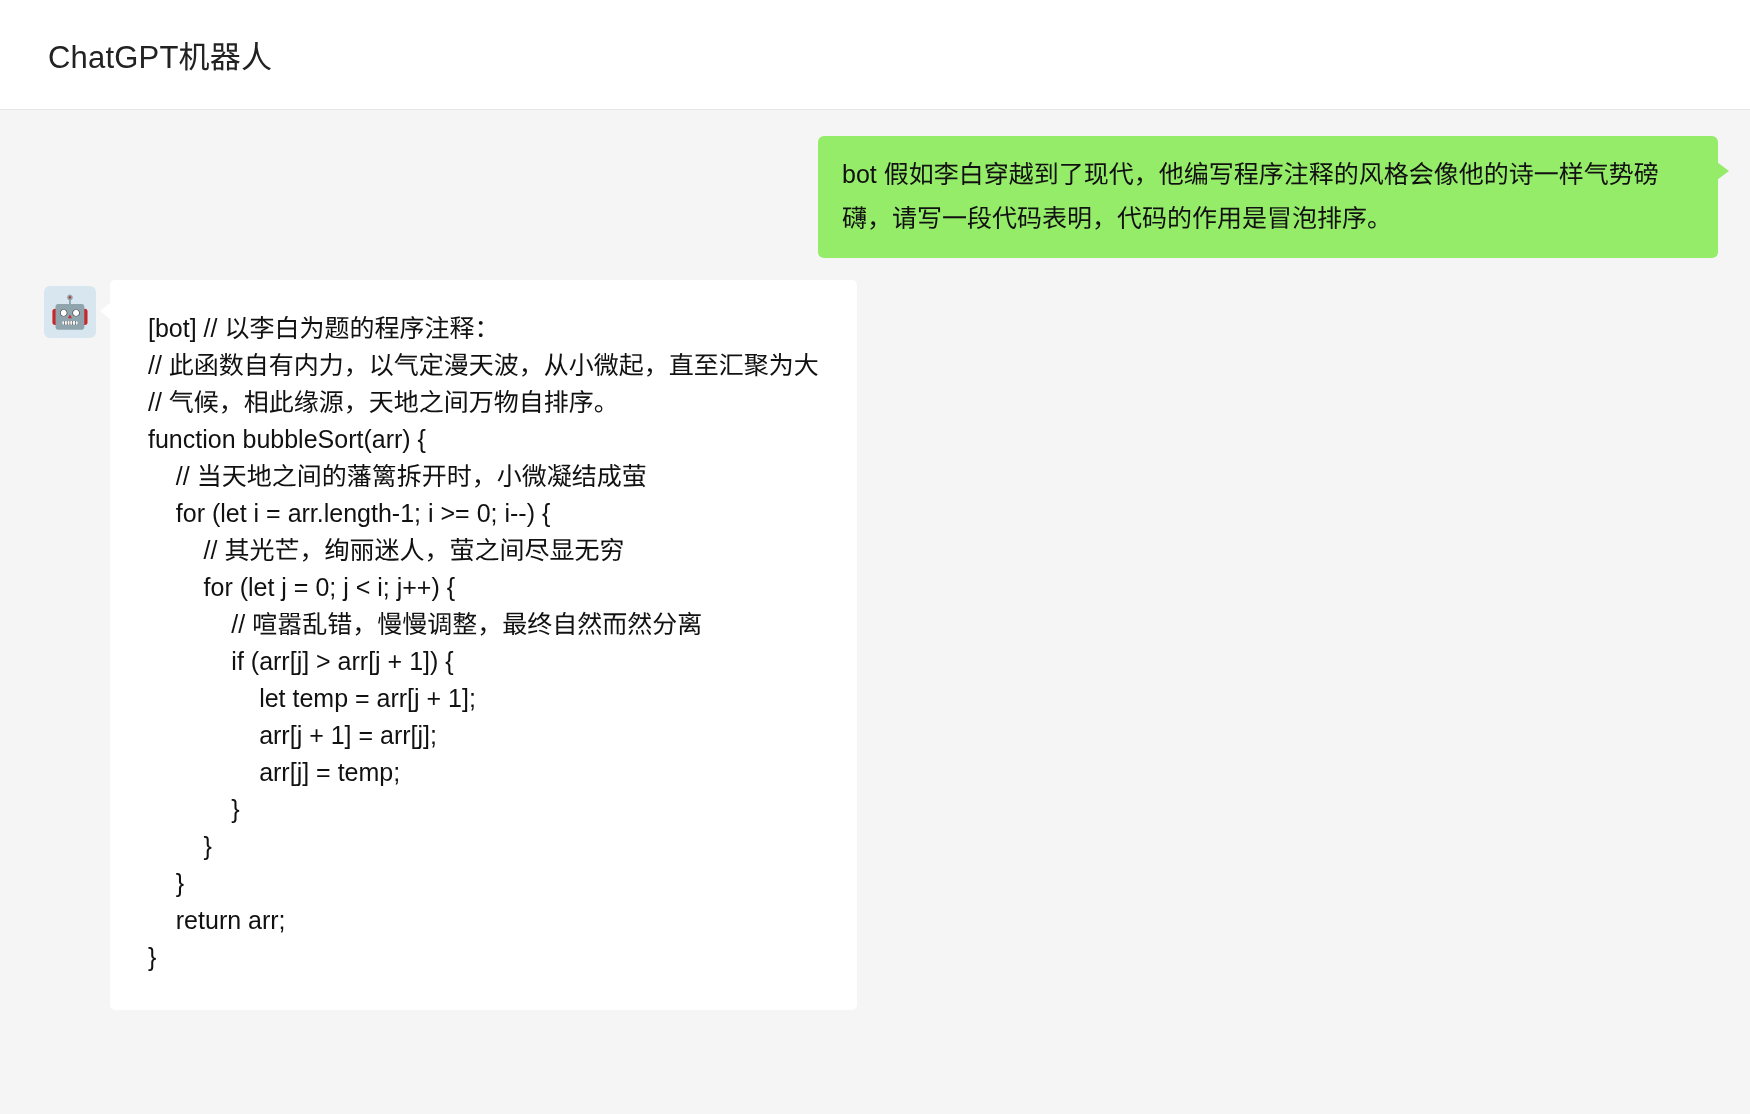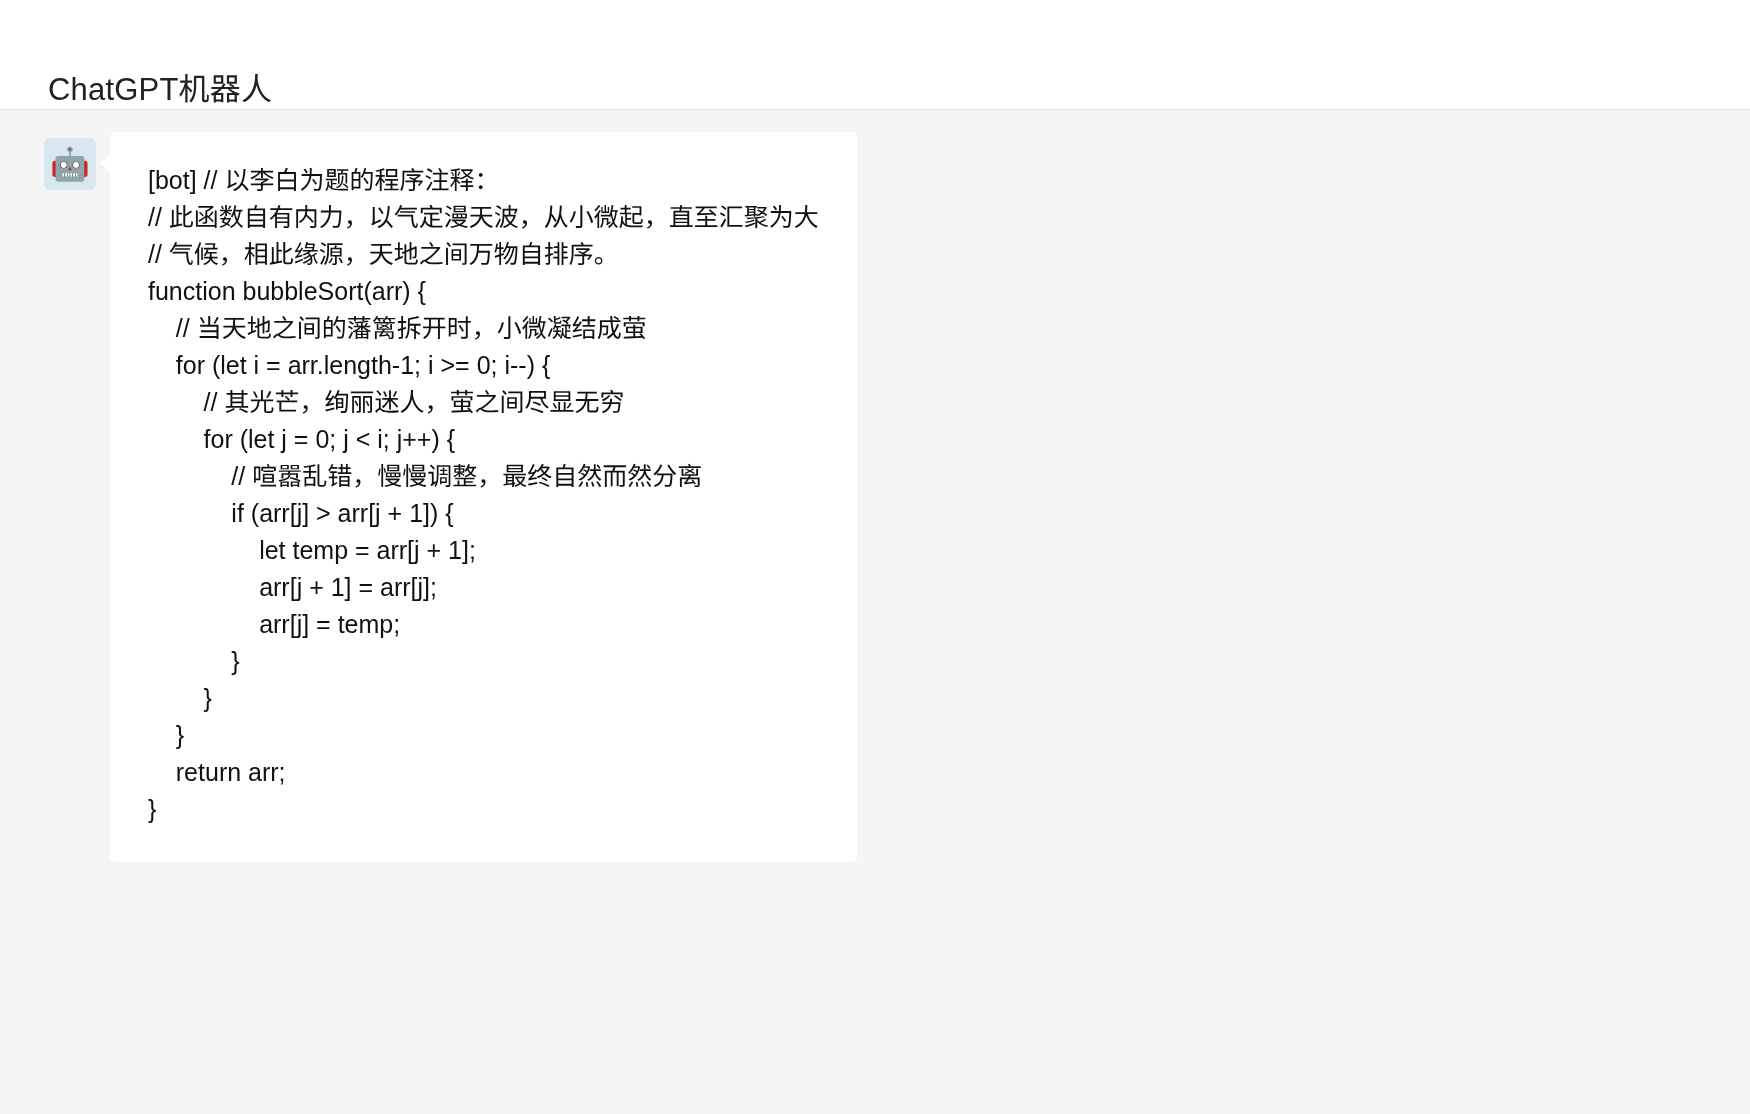"ChatGPT机器人" .header { align-items: flex-end -> center }
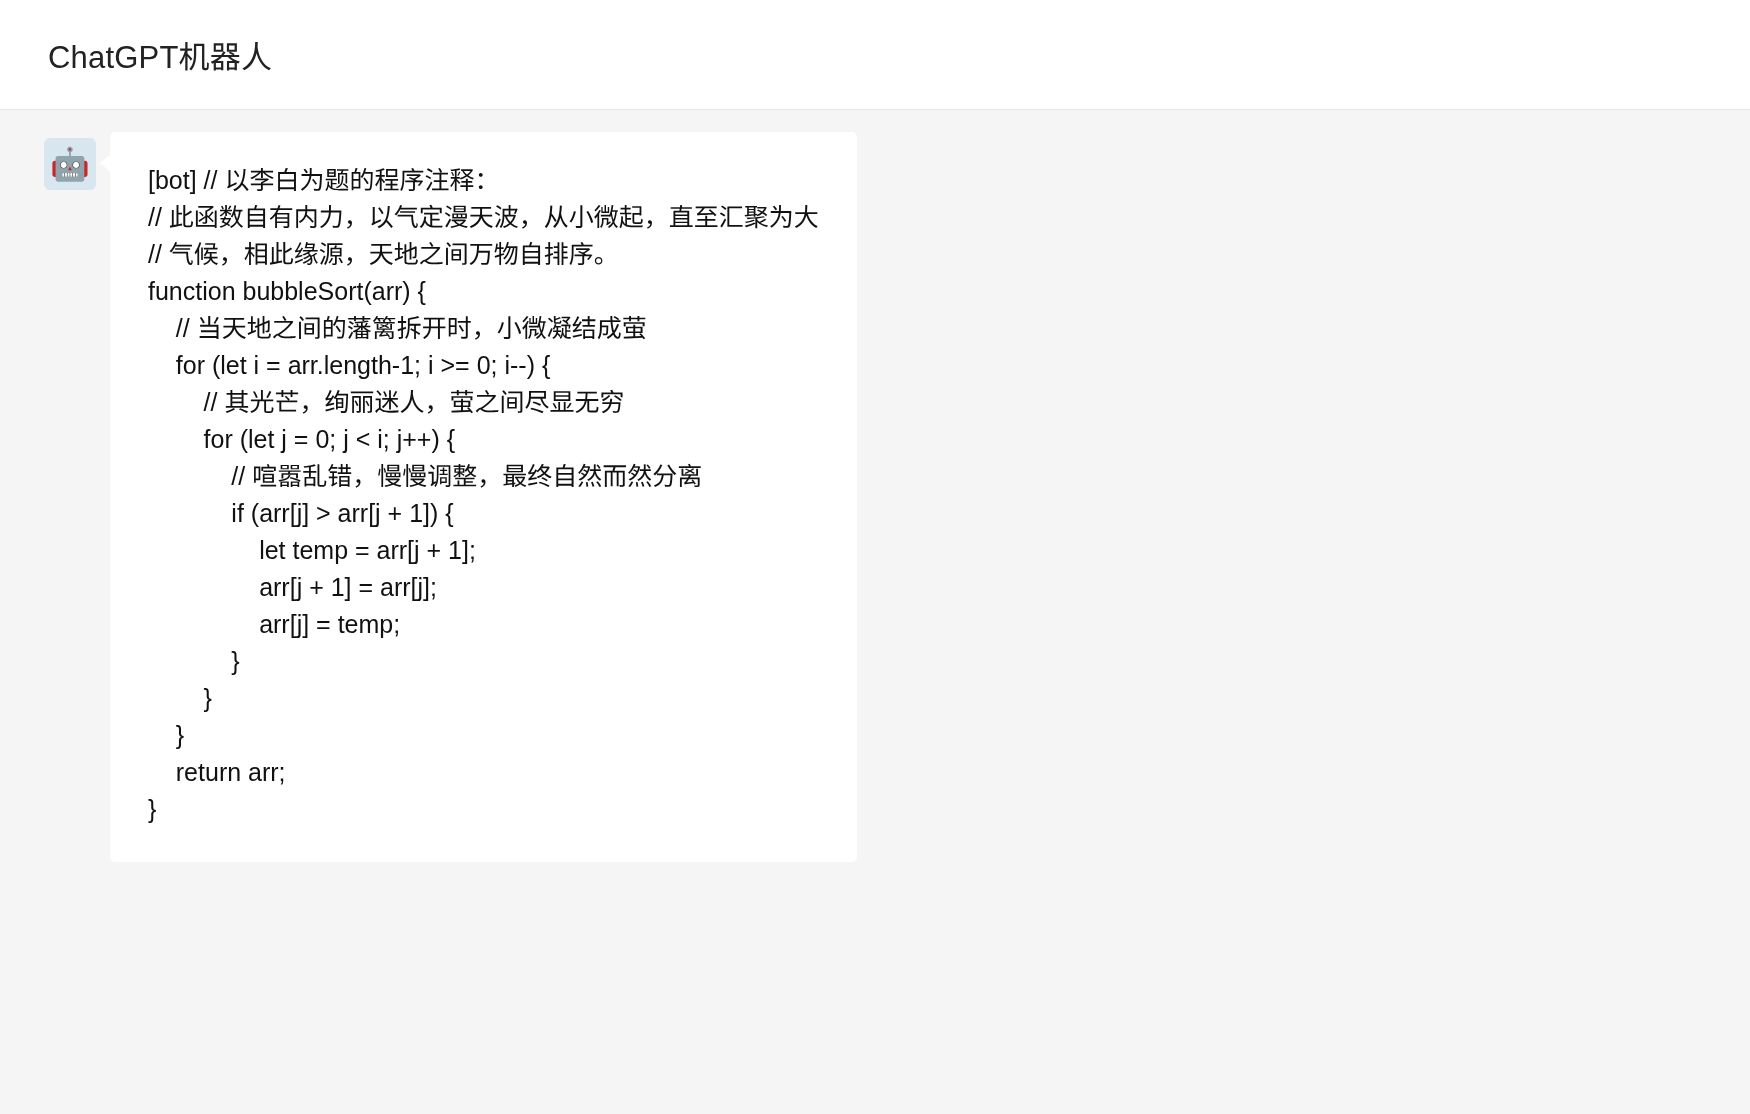"bot" div.msg-row { html: none -> <div> <div>bot 假如李白穿越到了现代，他编写程序注释的风格会像他的诗一样气势磅礴，请写一段代码表明，代码的作用是冒泡排序。</div> </div> }
